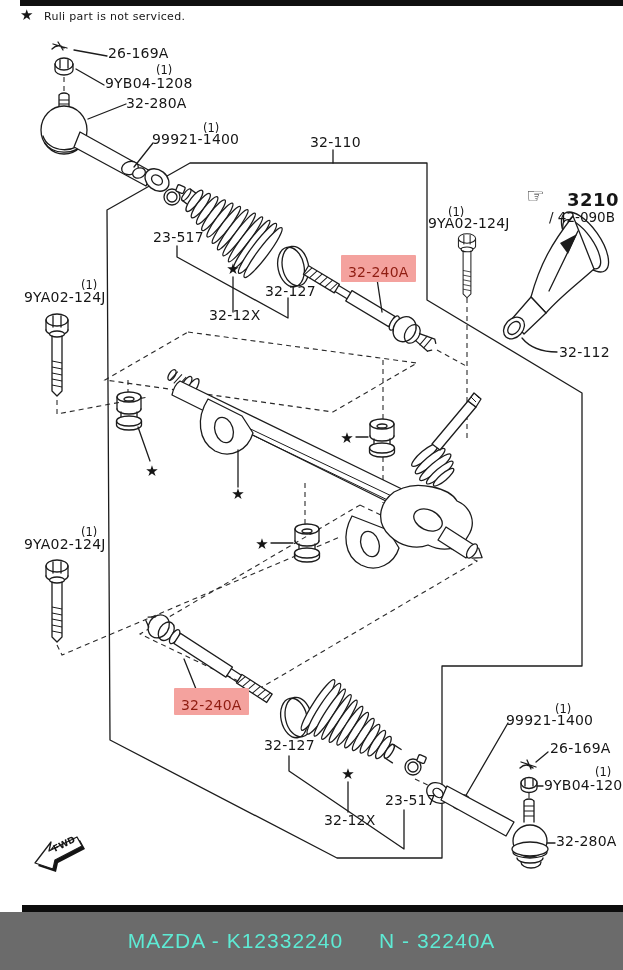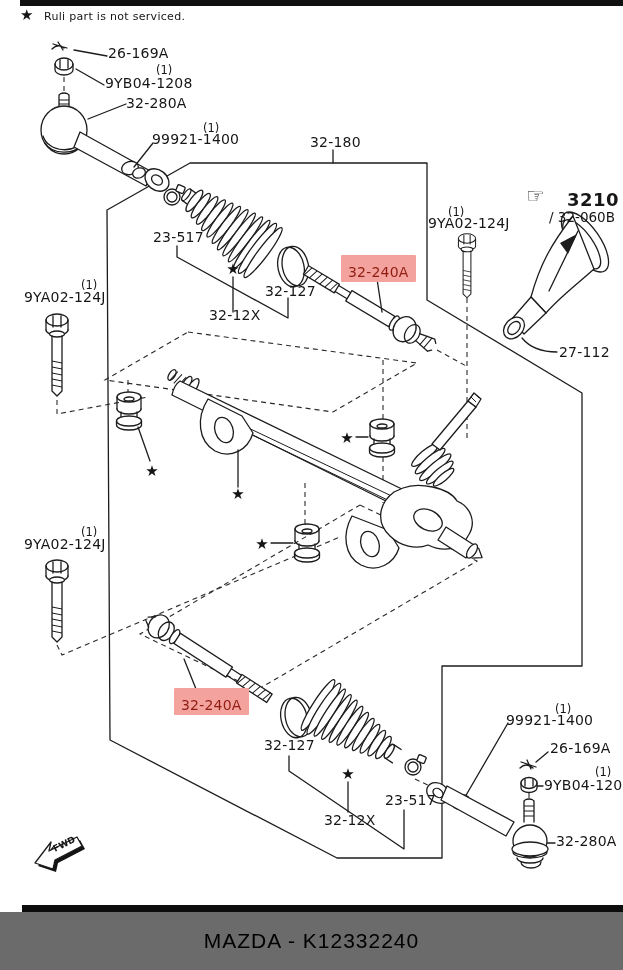"32-180" div.lbl { text: 32-180 -> 32-110 }
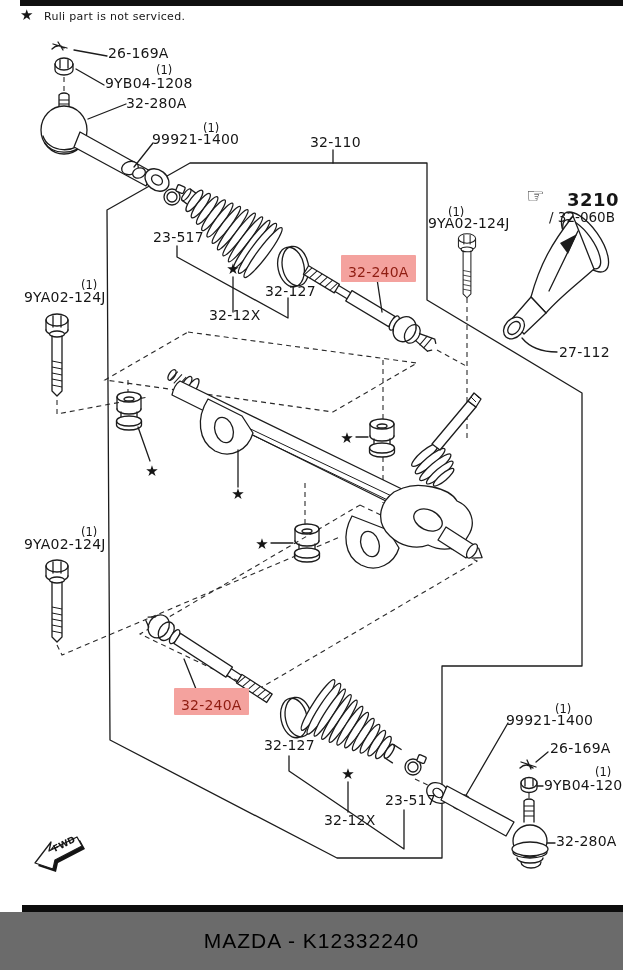"/ 32-060B" div.ref-sub { text: 32-060B -> 42-090B }
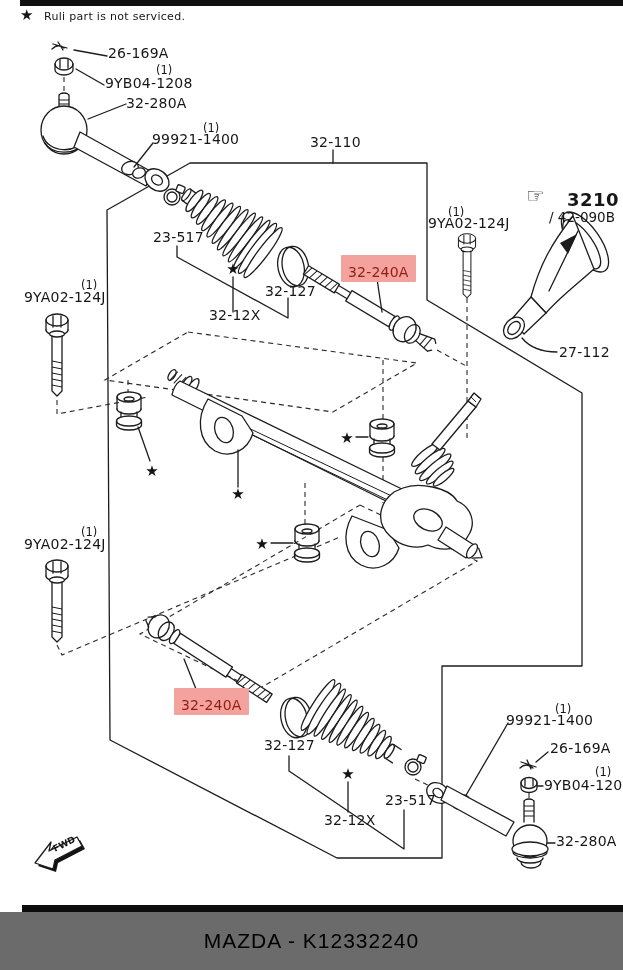"27-112" div.lbl { text: 27-112 -> 32-112 }
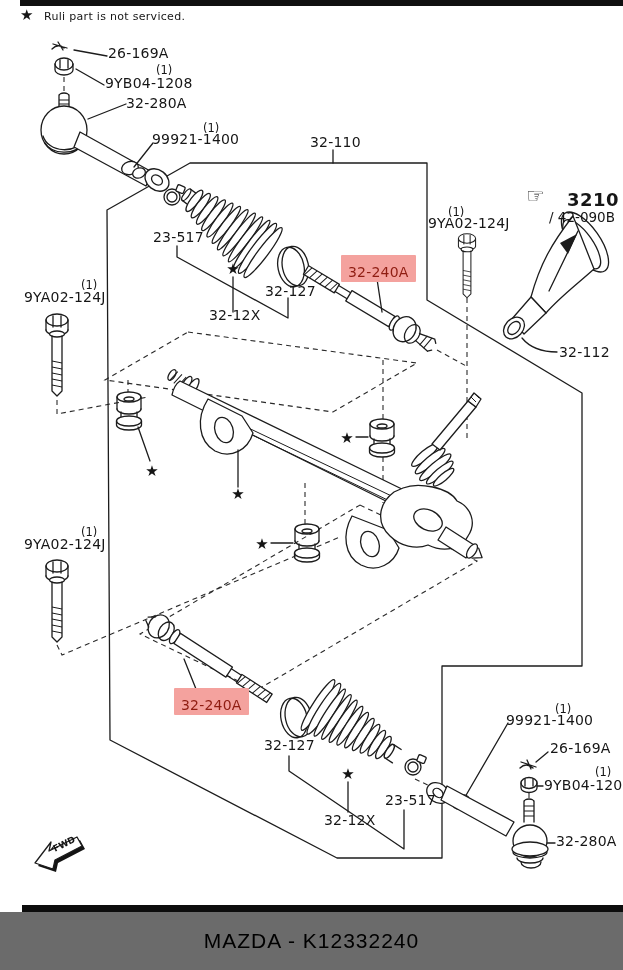"MAZDA - K12332240" div.bar { color: #000000 -> #5eead4 }
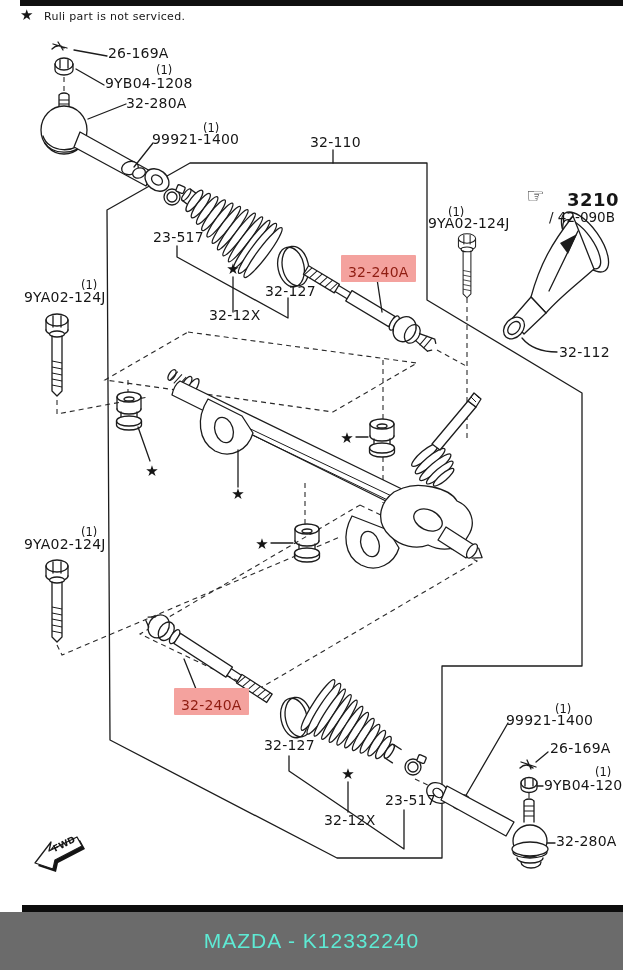"N - 32240A" span { html: none -> <span>N - 32240A</span> }
